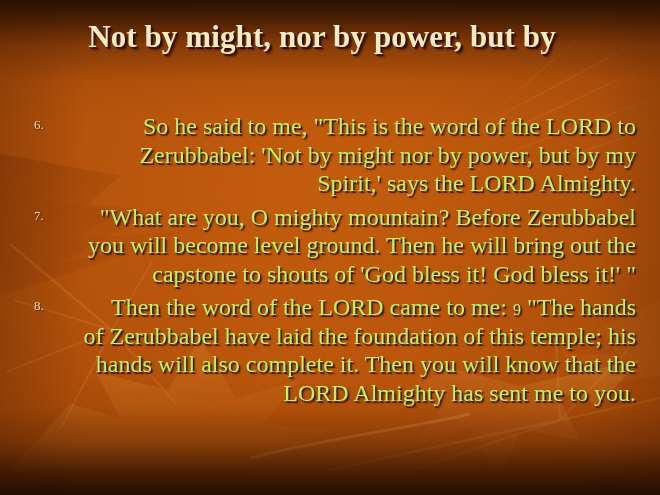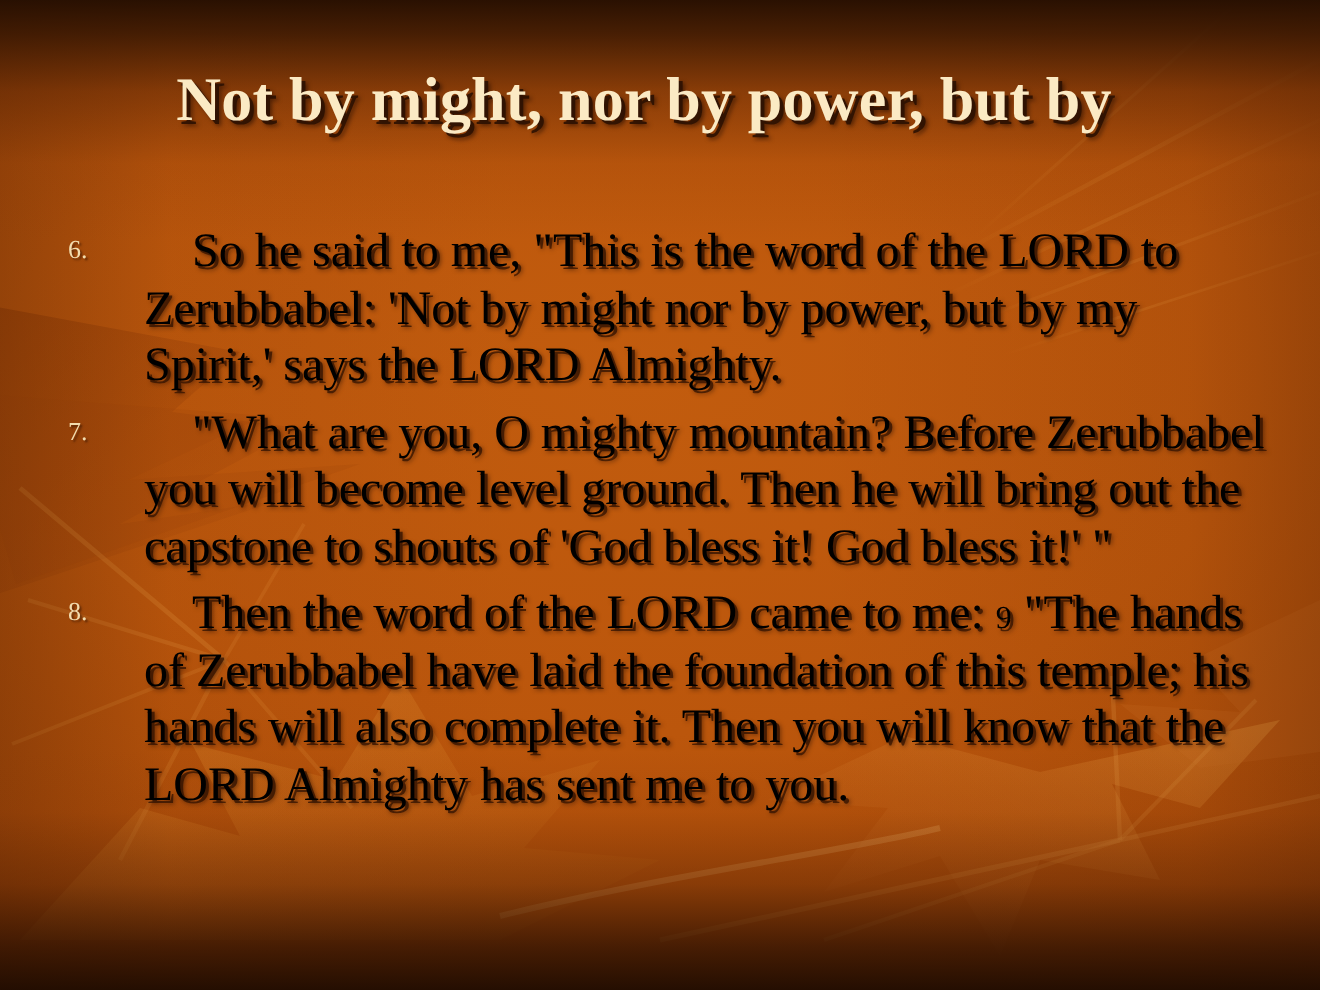"Not by might, nor by" .title-block { margin-top: 13px -> none }
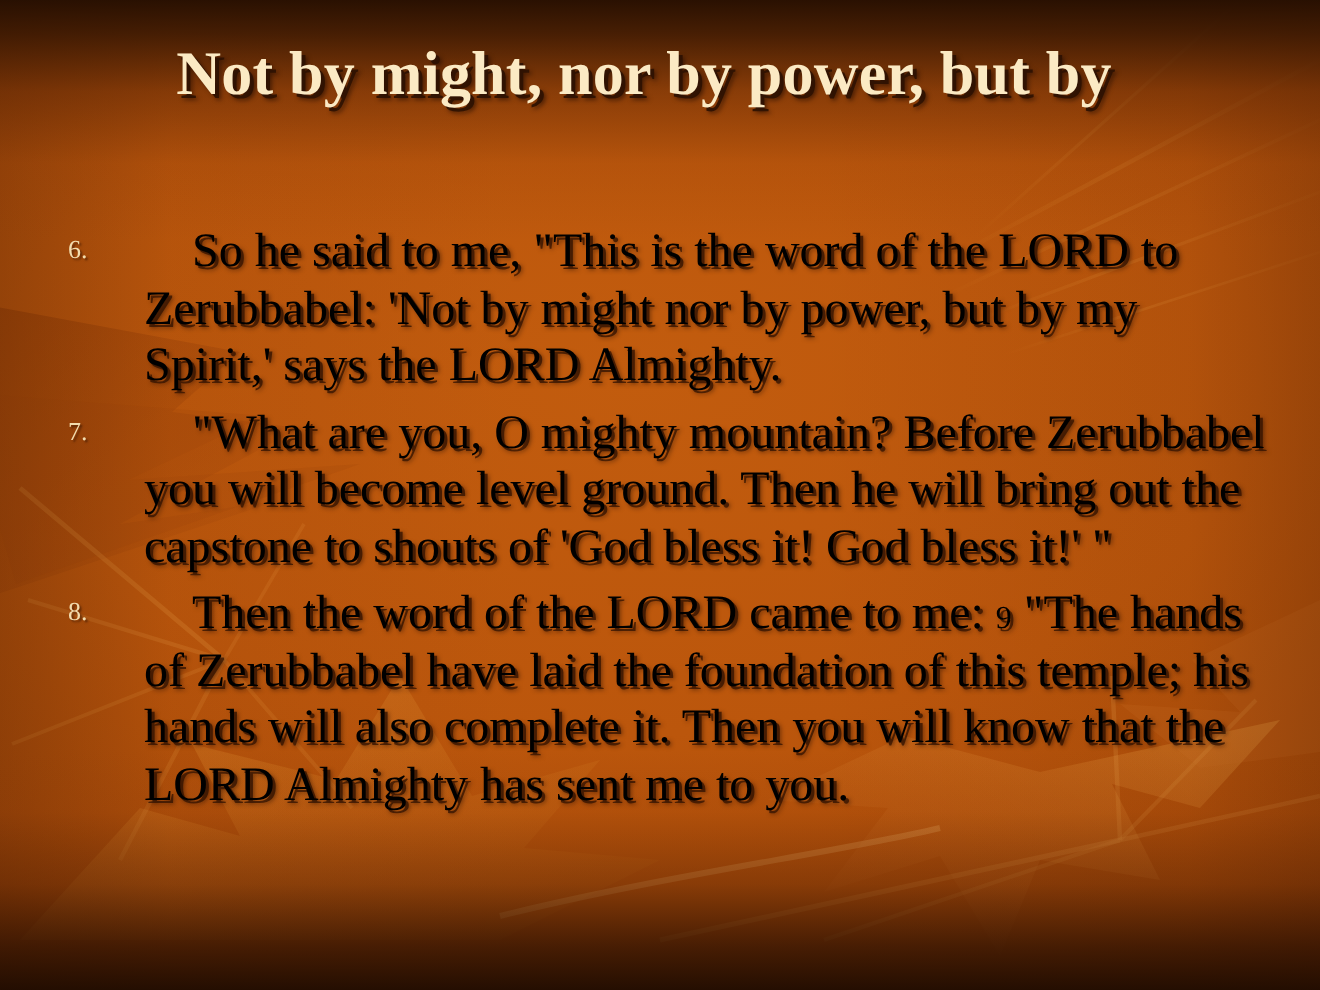"So he said to me," .para .ptext { color: #000000 -> #bef264; text-align: none -> right }
